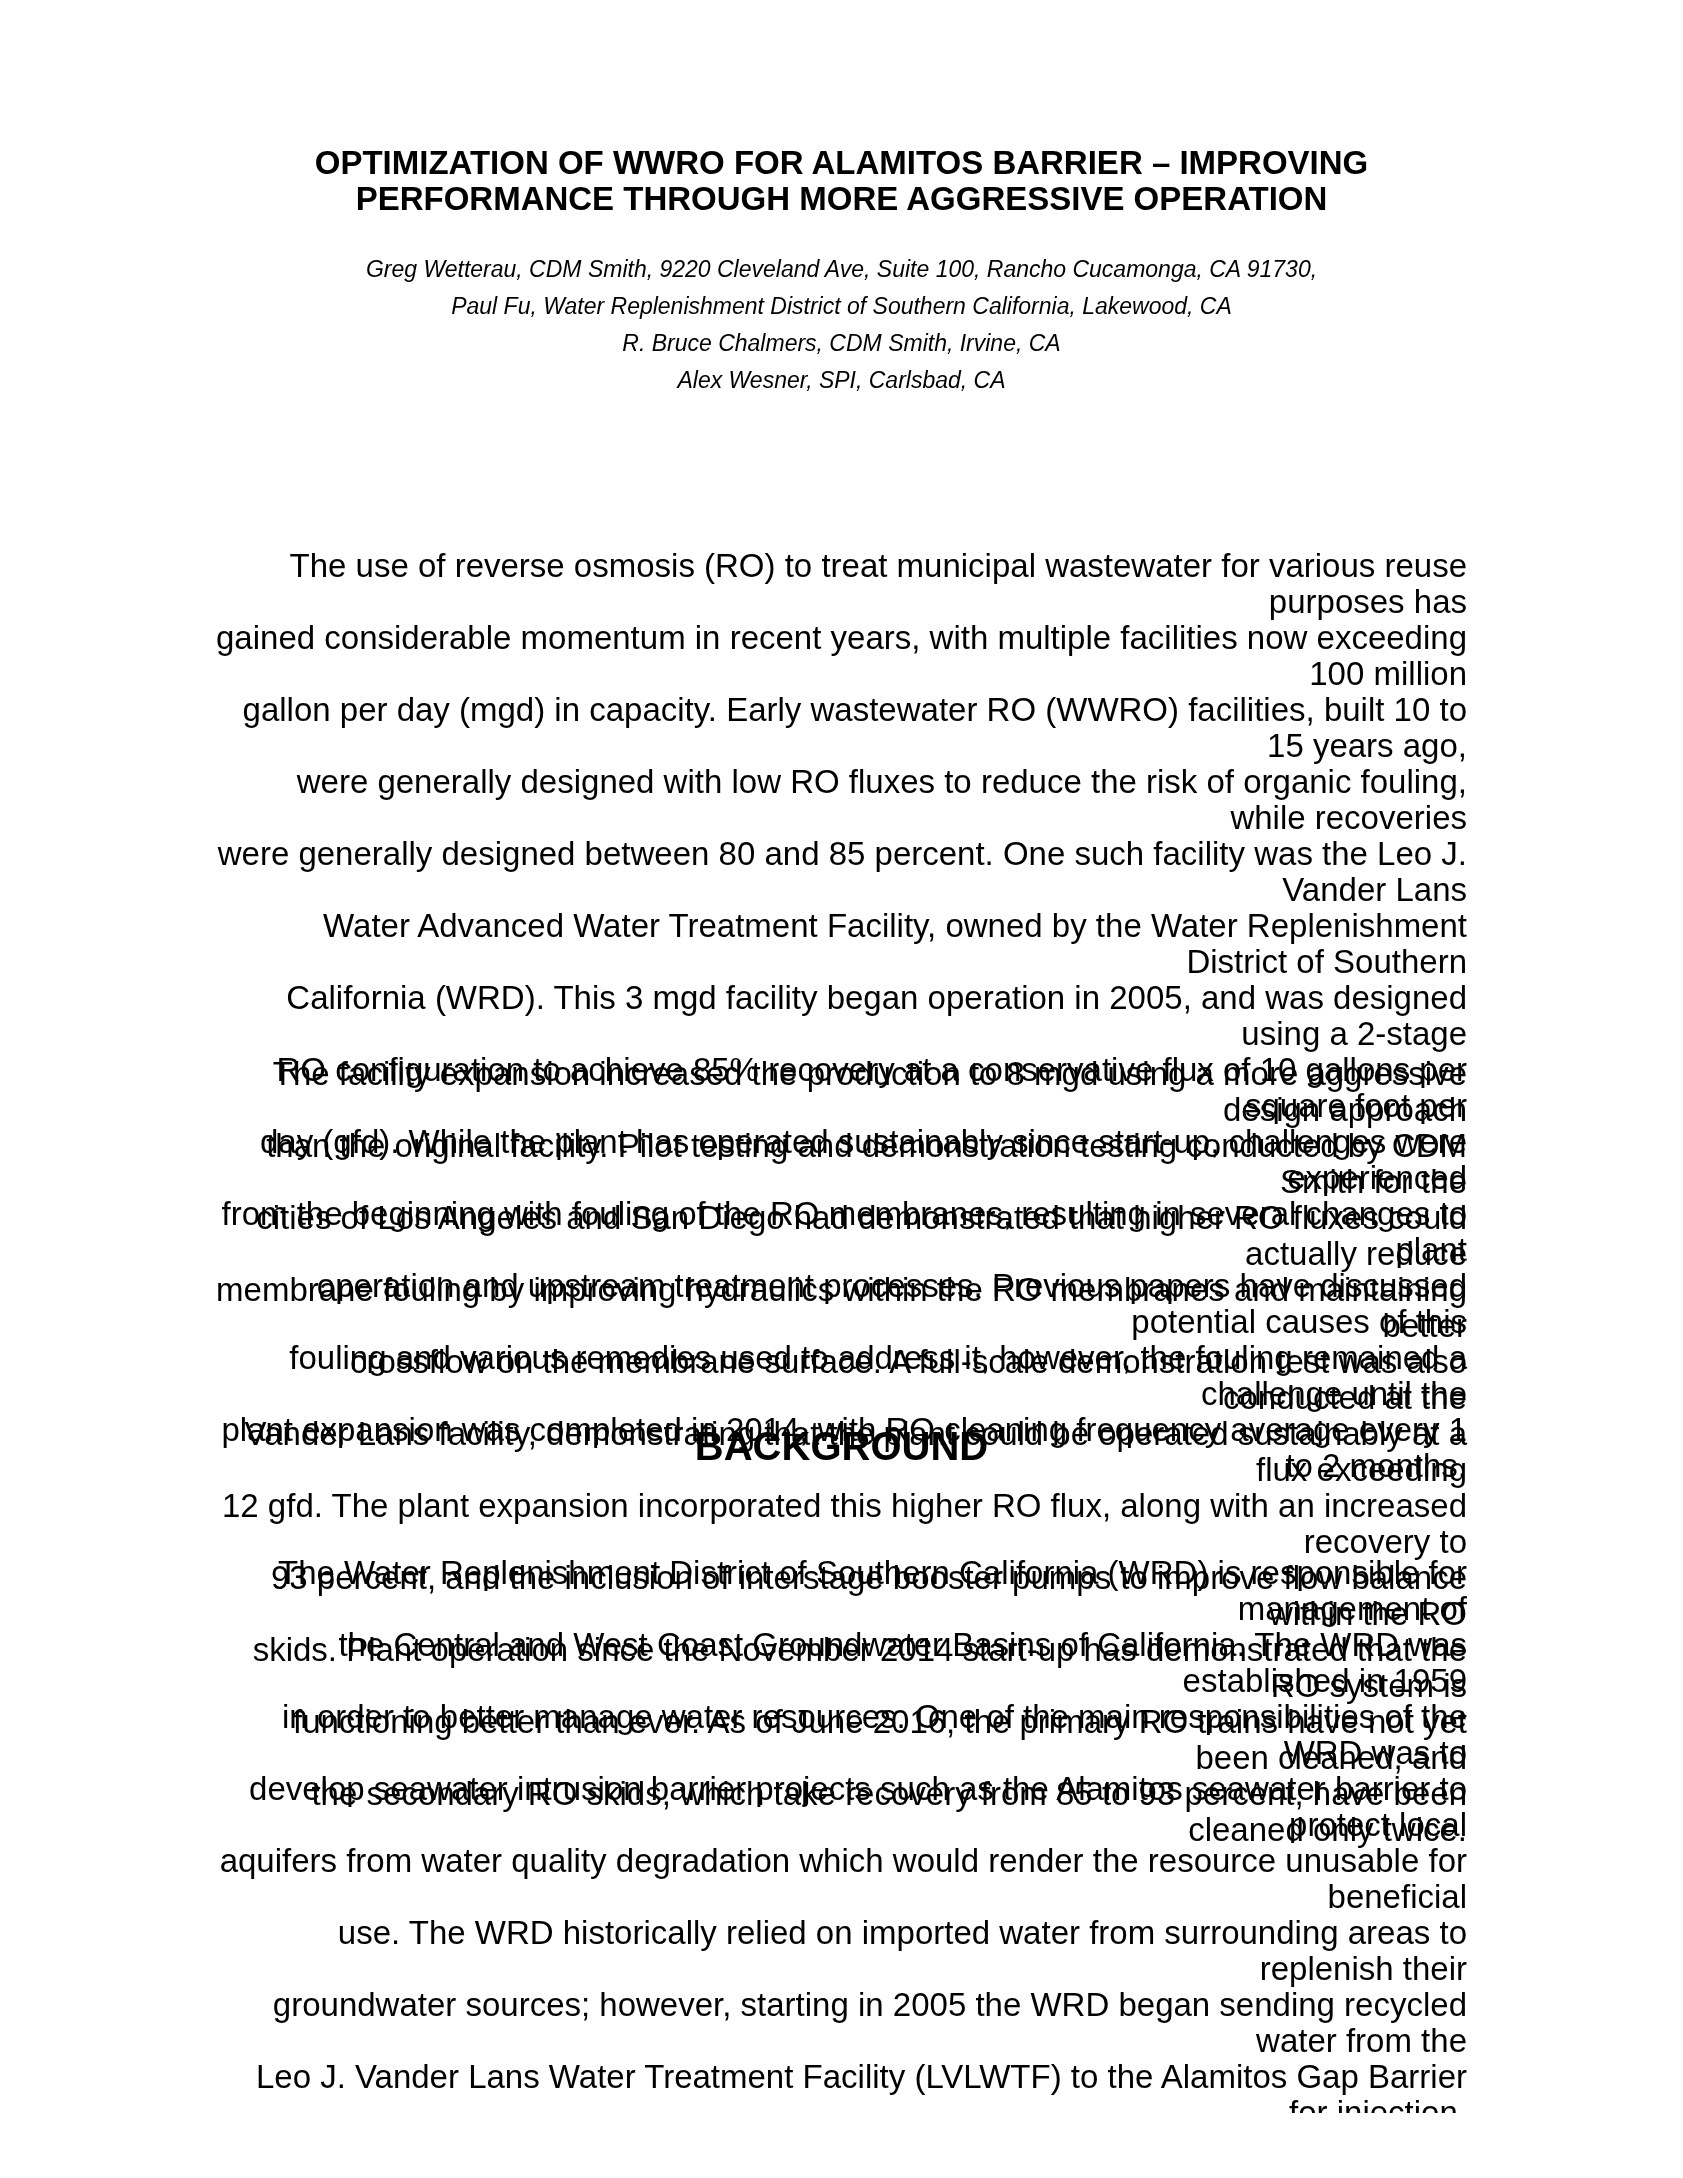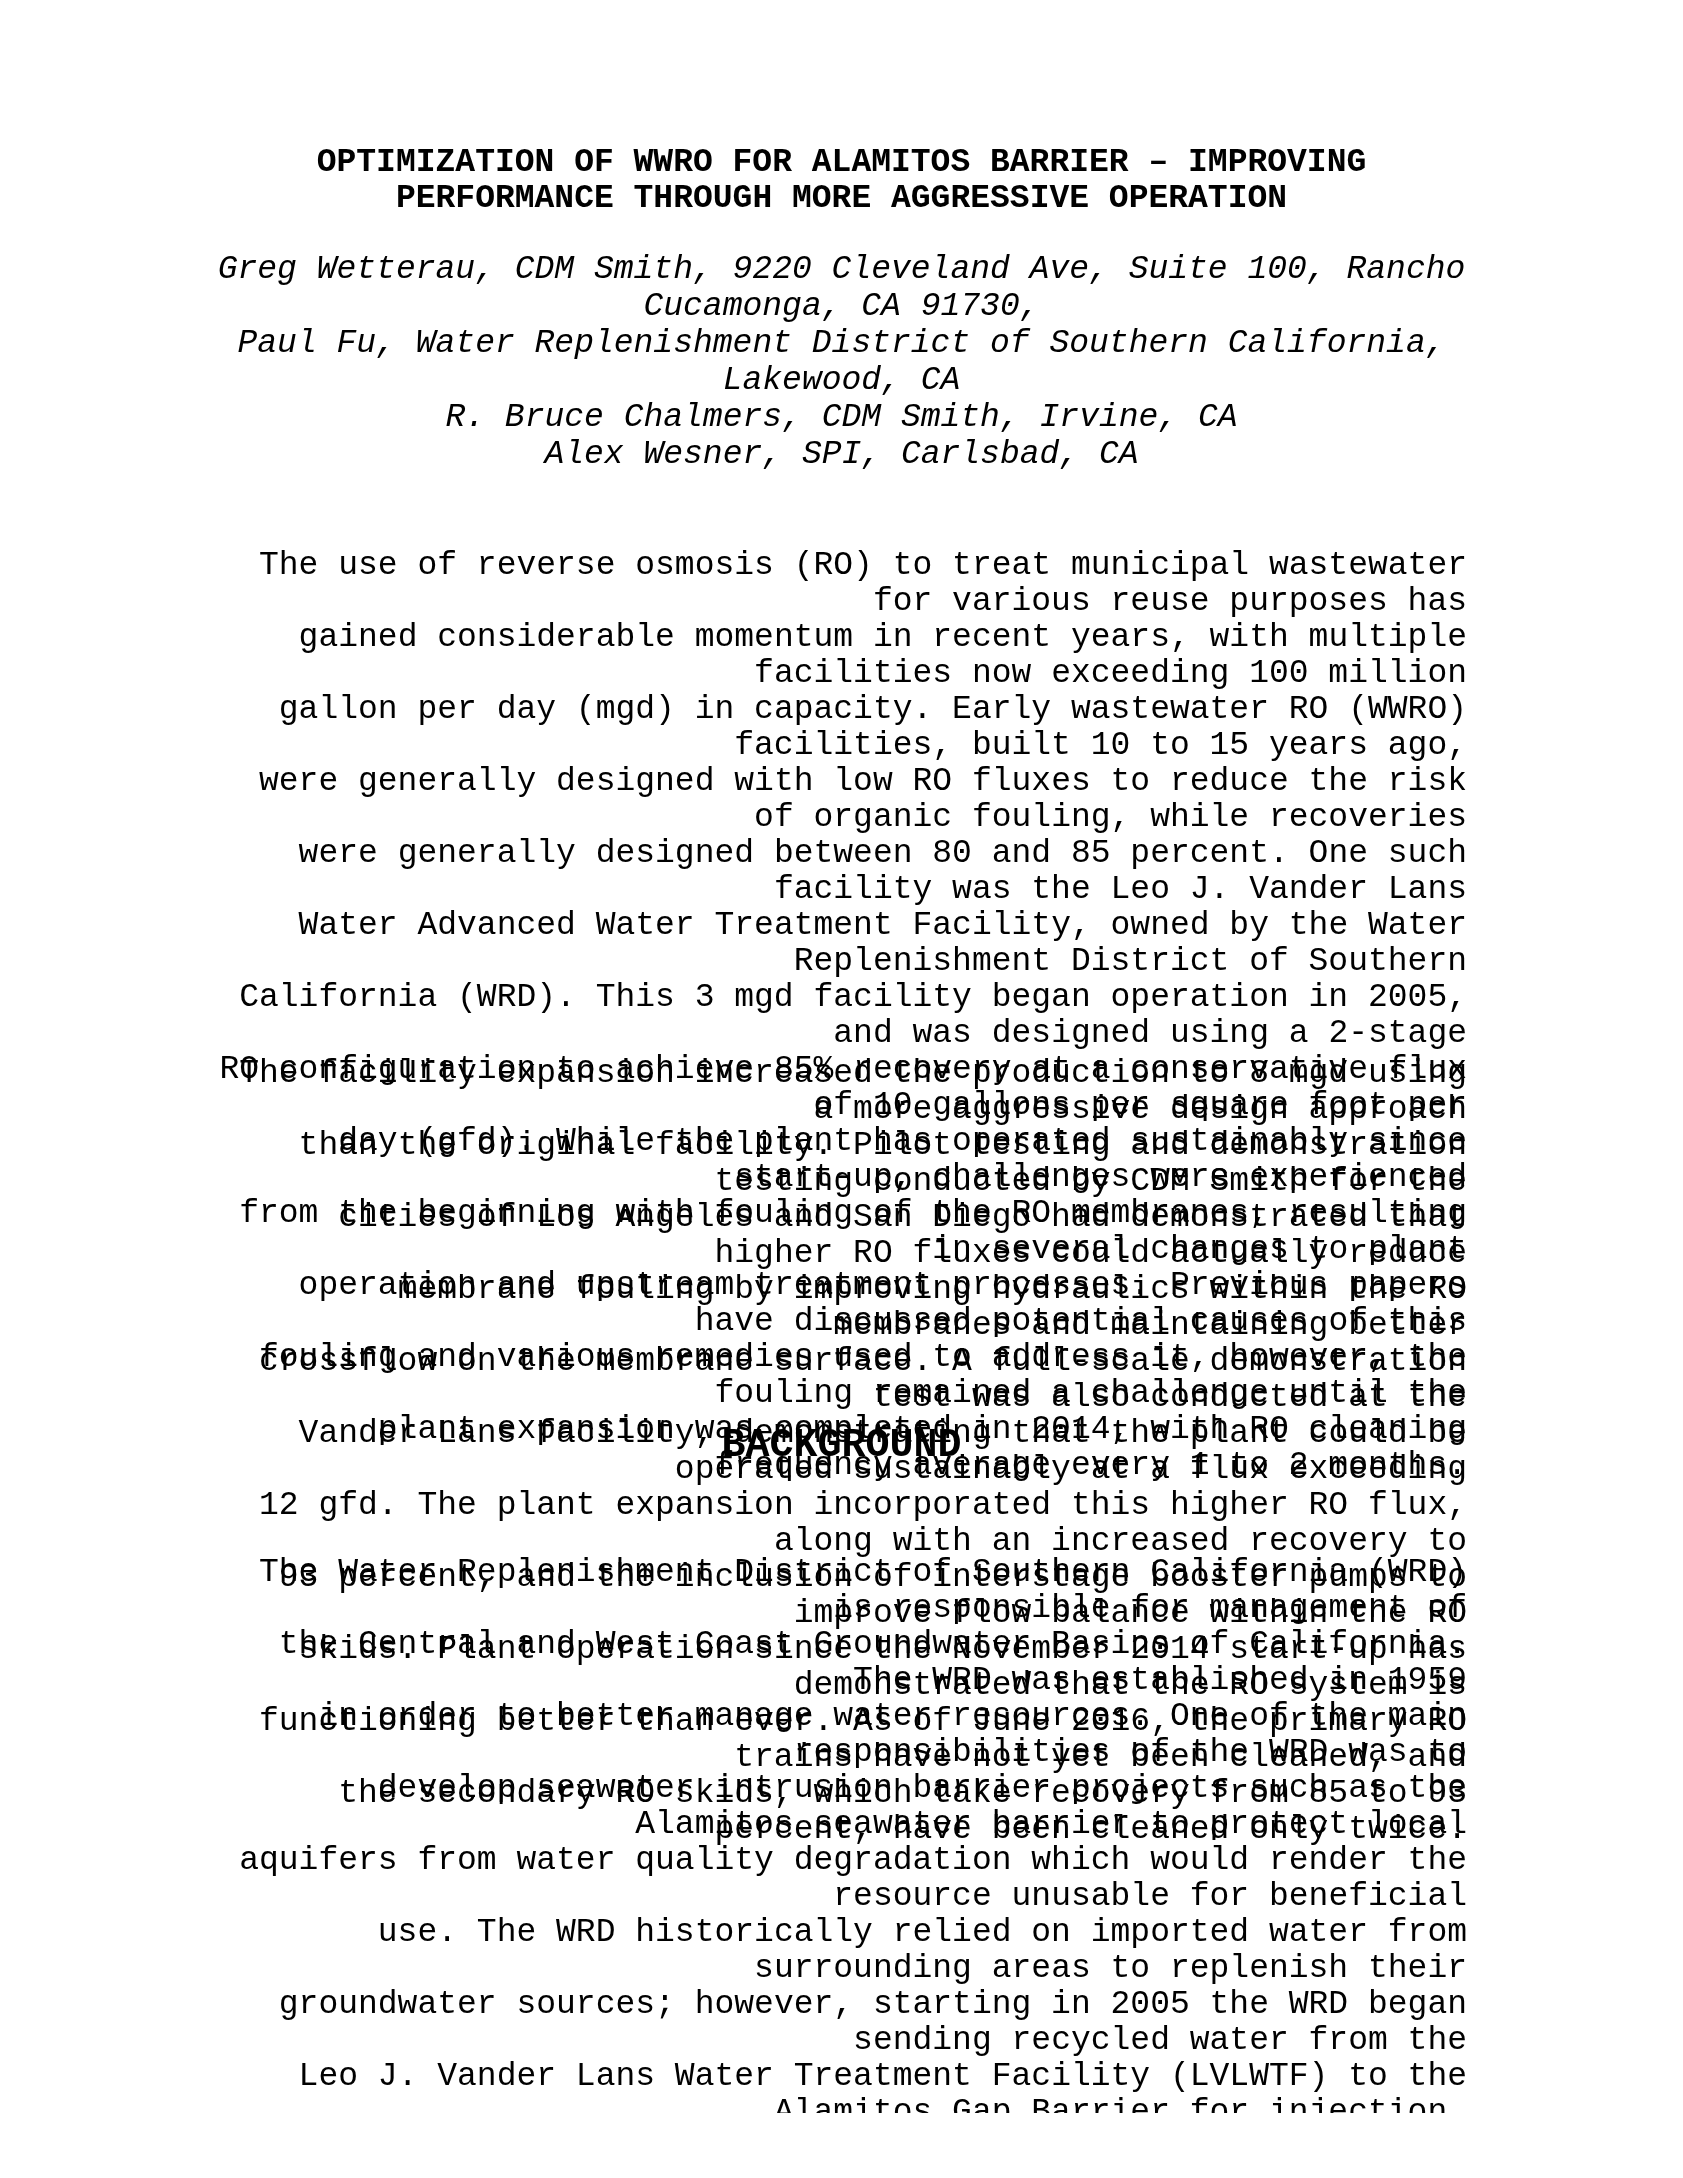"OPTIMIZATION OF WWRO FOR ALAMITOS" .page { font-family: Liberation Mono, monospace -> Liberation Sans, sans-serif }
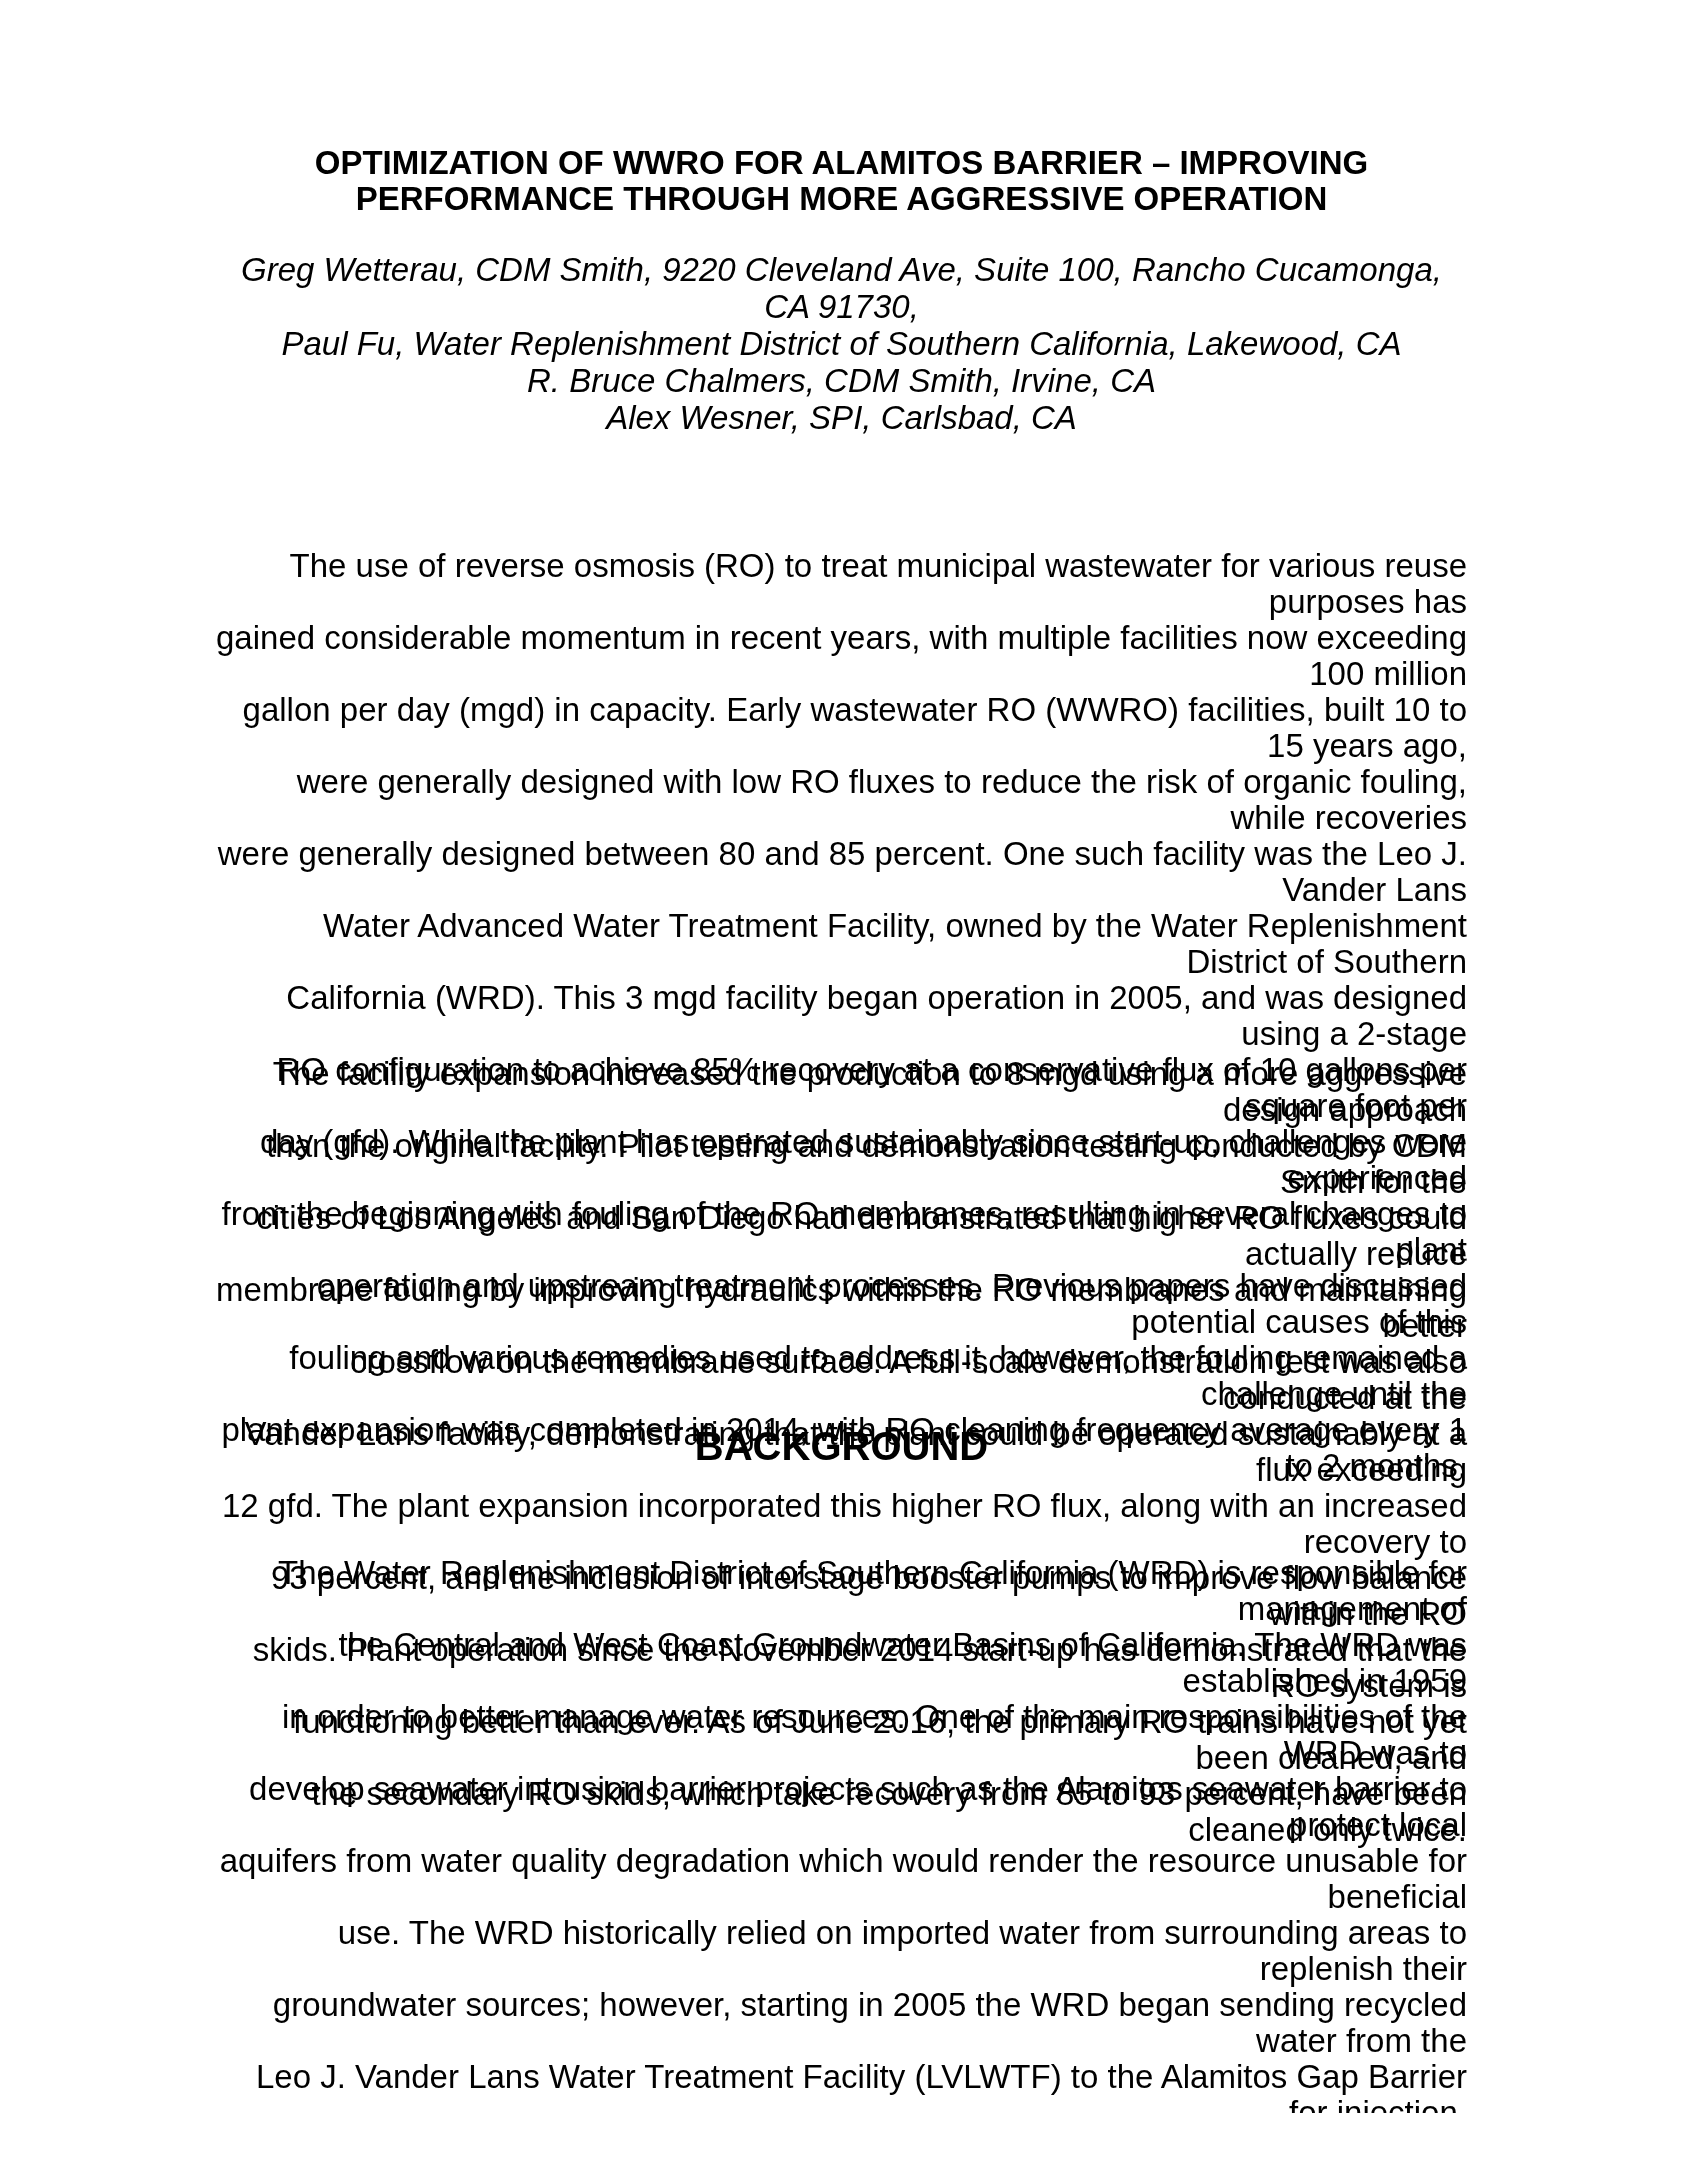"Greg Wetterau, CDM Smith, 9220" .authors { font-size: 33px -> 23px }
